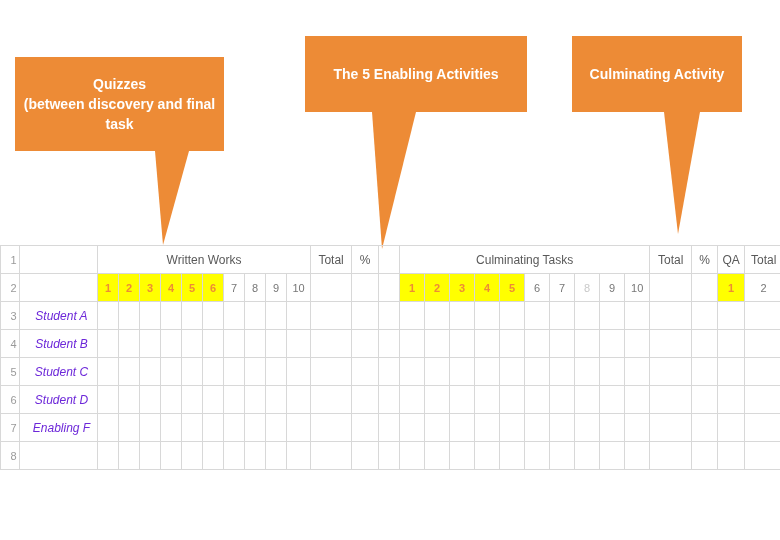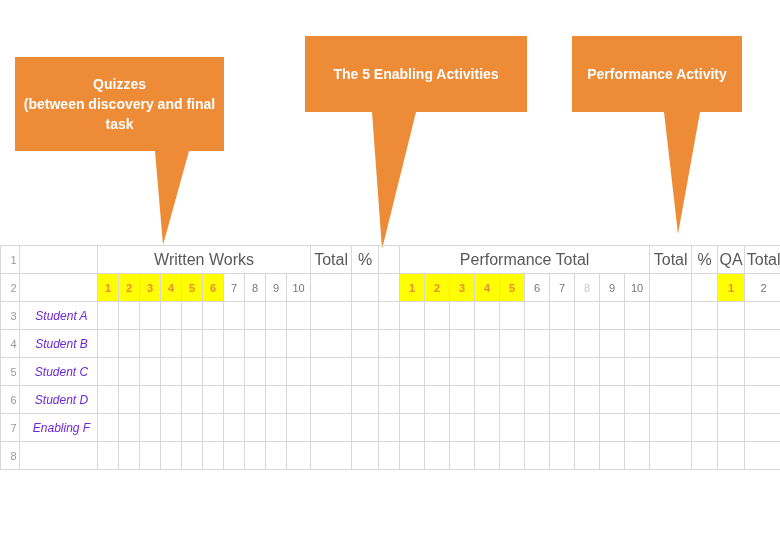"Performance Activity" span.callout-text { text: Performance -> Culminating }
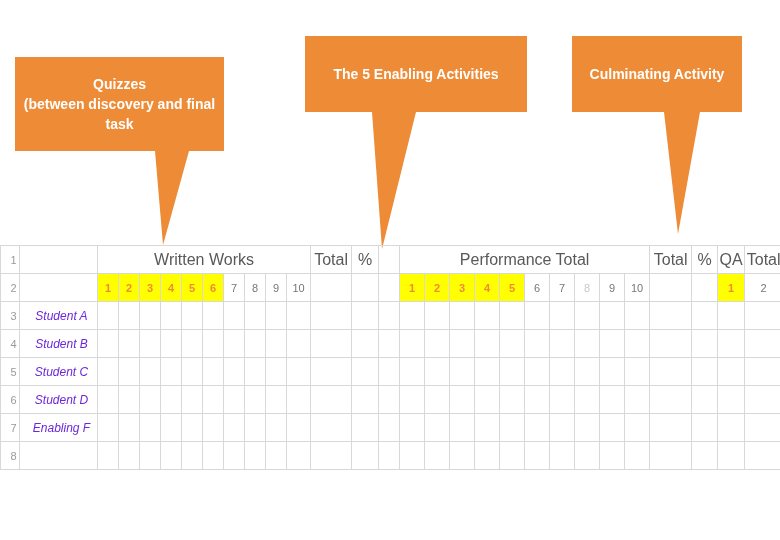"Written Works" .hdr { font-size: 16px -> 12px }
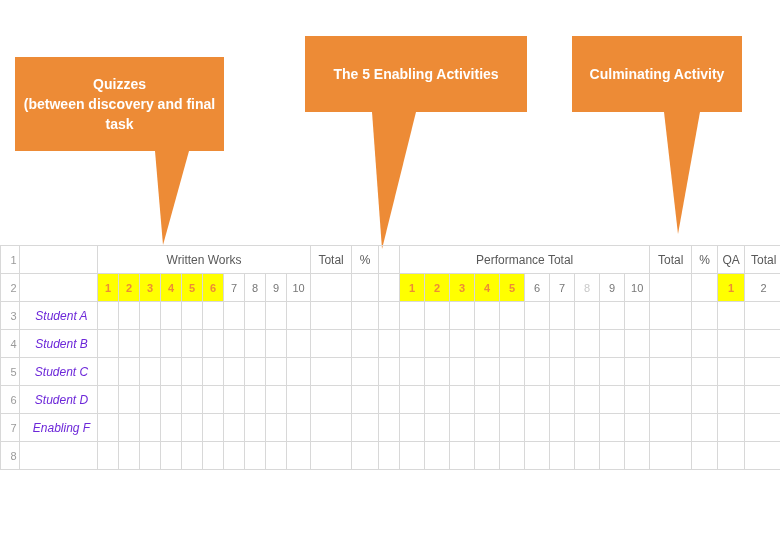"Performance Total" td.hdr { text: Performance Total -> Culminating Tasks }
